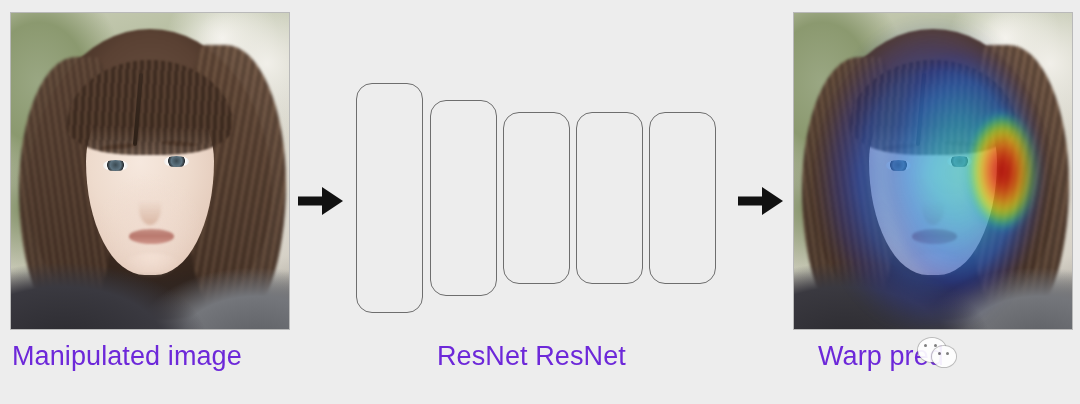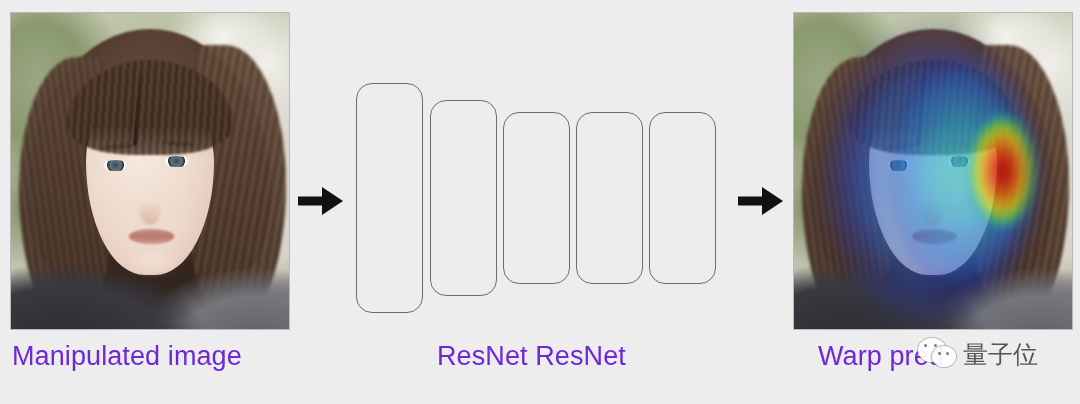"量子位" div.wm-text { html: <div>量子位</div> -> none }
